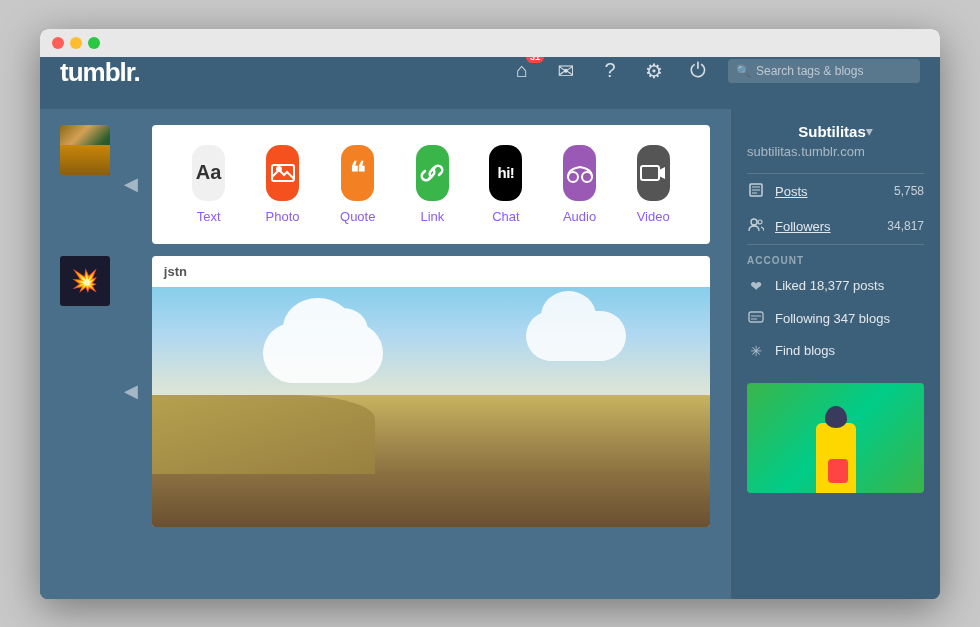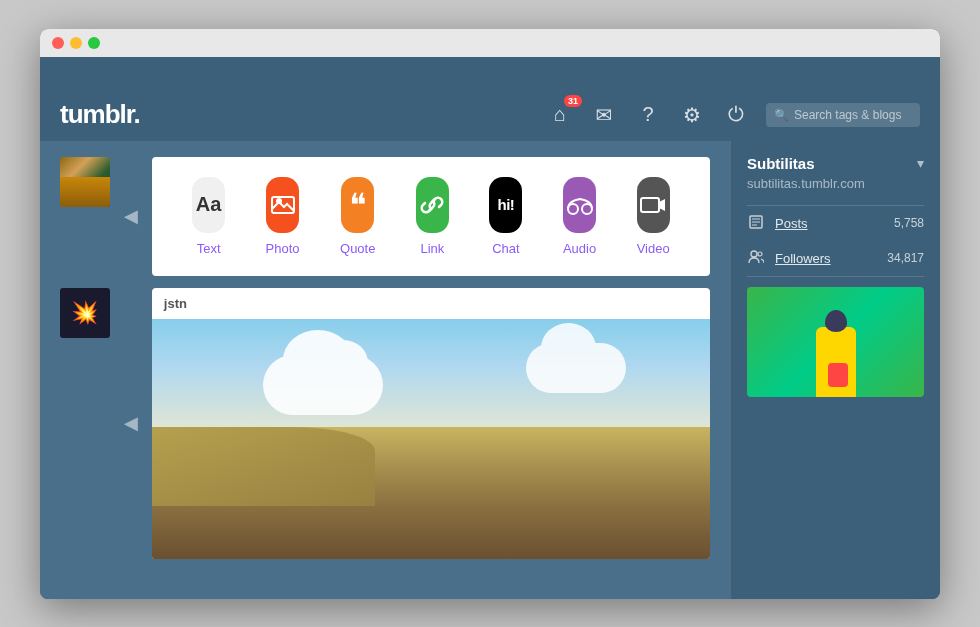"tumblr." .top-nav { align-items: center -> flex-start; margin-top: 32px -> none }
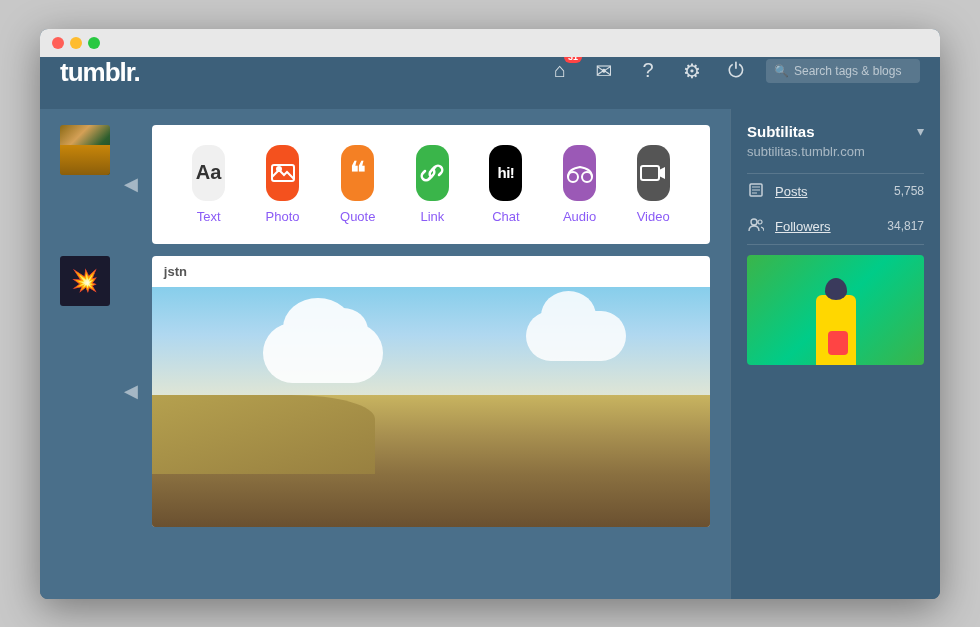"Search tags & blogs" .search-bar { width: 154px -> 192px }
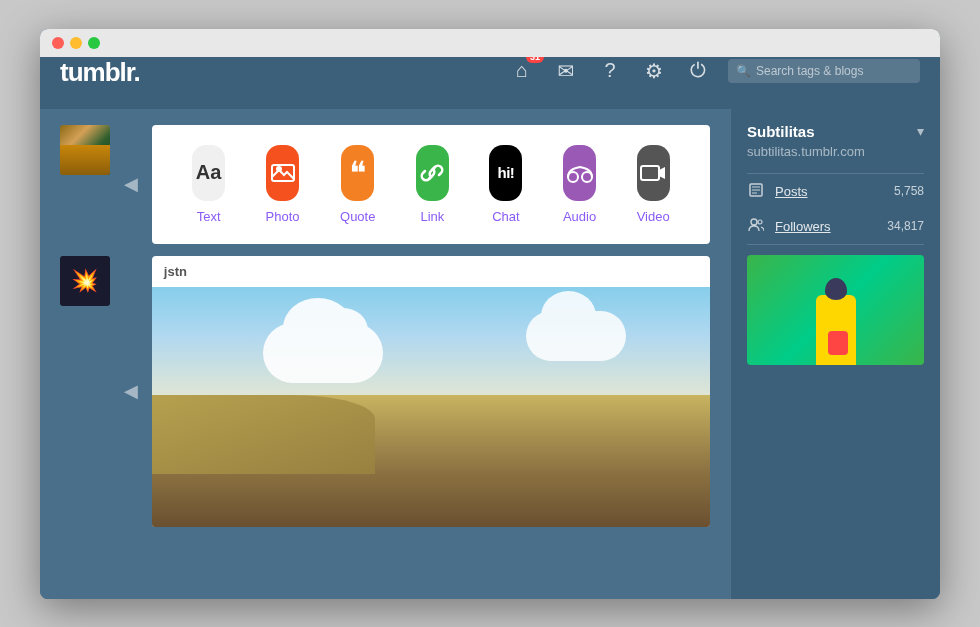"Subtilitas" .sidebar-blog-header { justify-content: space-between -> center }
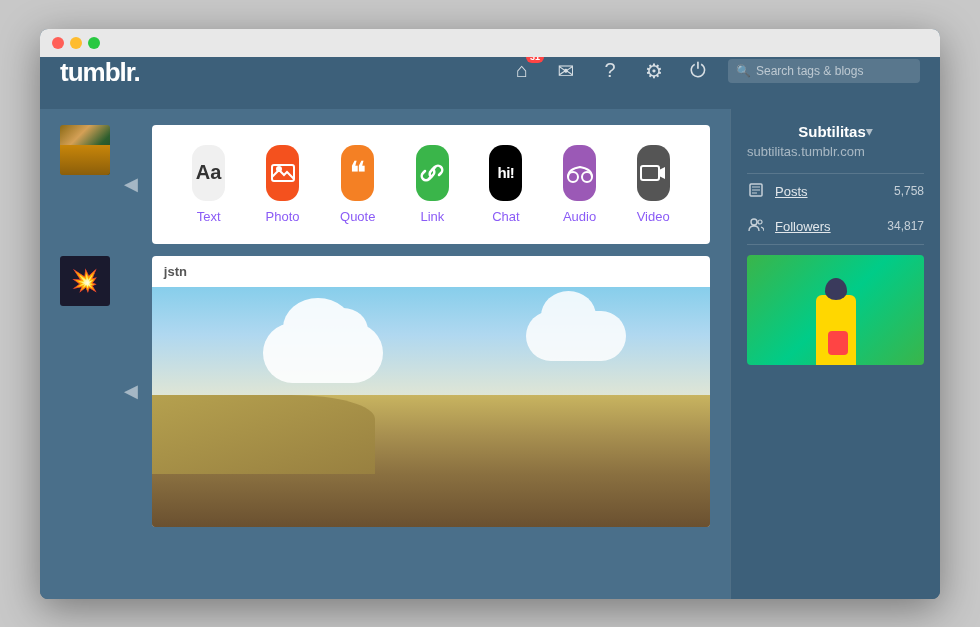"ACCOUNT" div.account-section { html: none -> <div> <div>ACCOUNT</div> <div> <span>❤</span> <span>Liked 18,377 posts</span> </div> <div> <span> <svg> <rect></rect> <path></path> </svg> </span> <span>Following 347 blogs</span> </div> <div> <span>✳</span> <span>Find blogs</span> </div> </div> }
